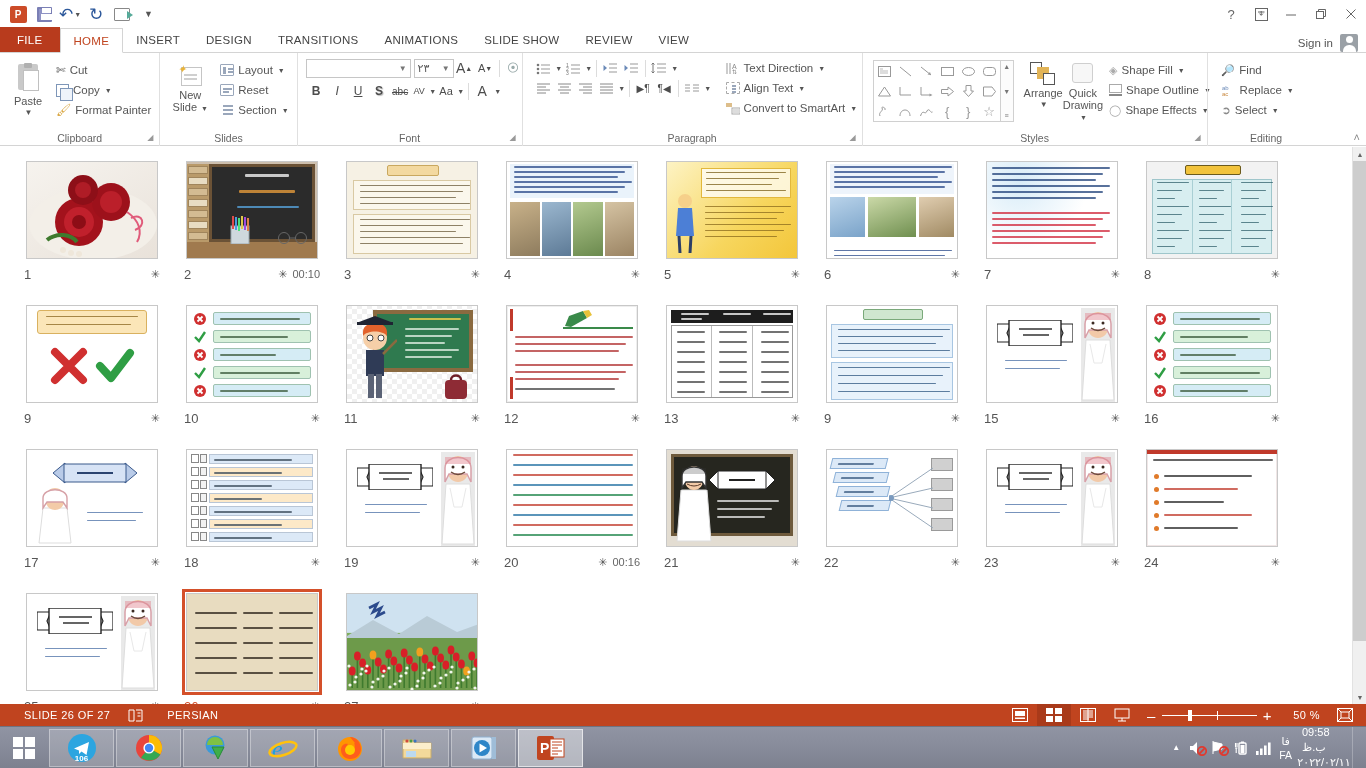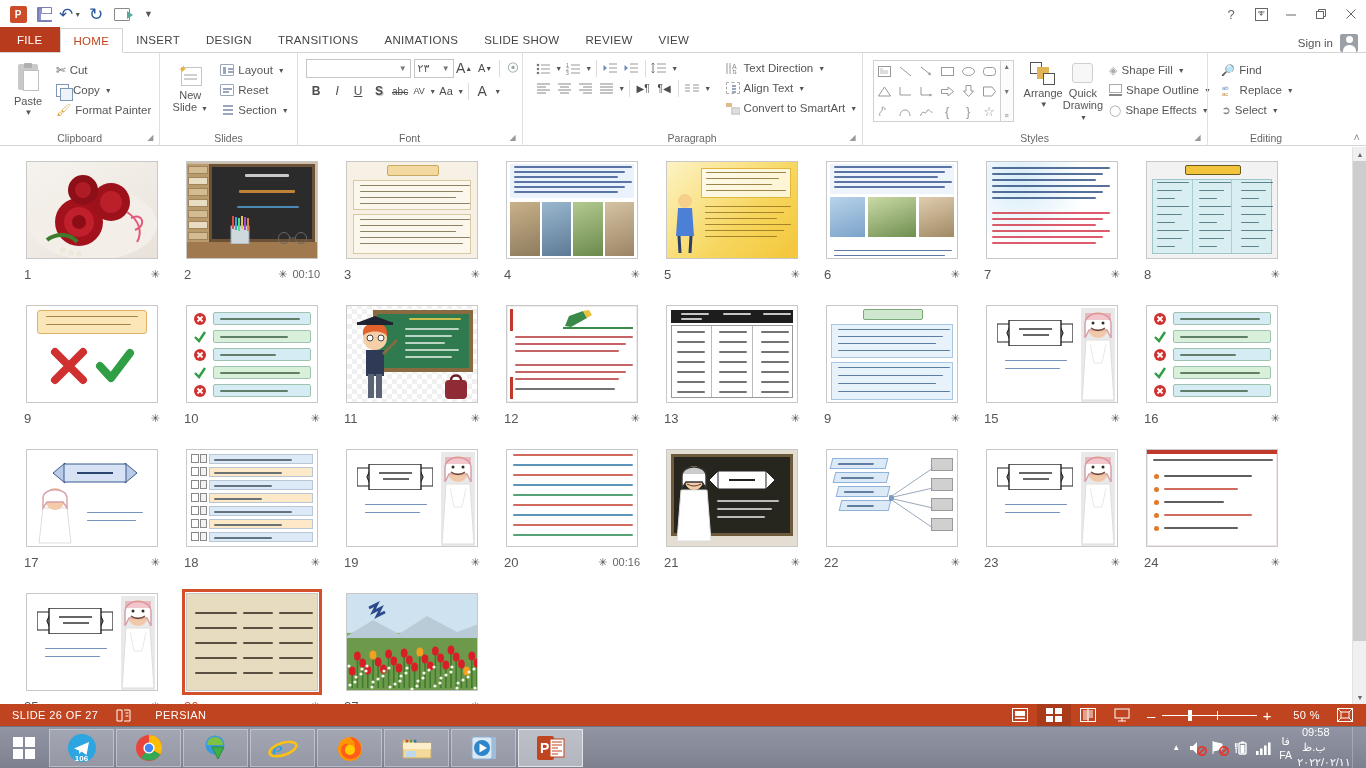"SLIDE 26 OF 27" .statusbar .sl { padding-left: 12px -> 24px }
